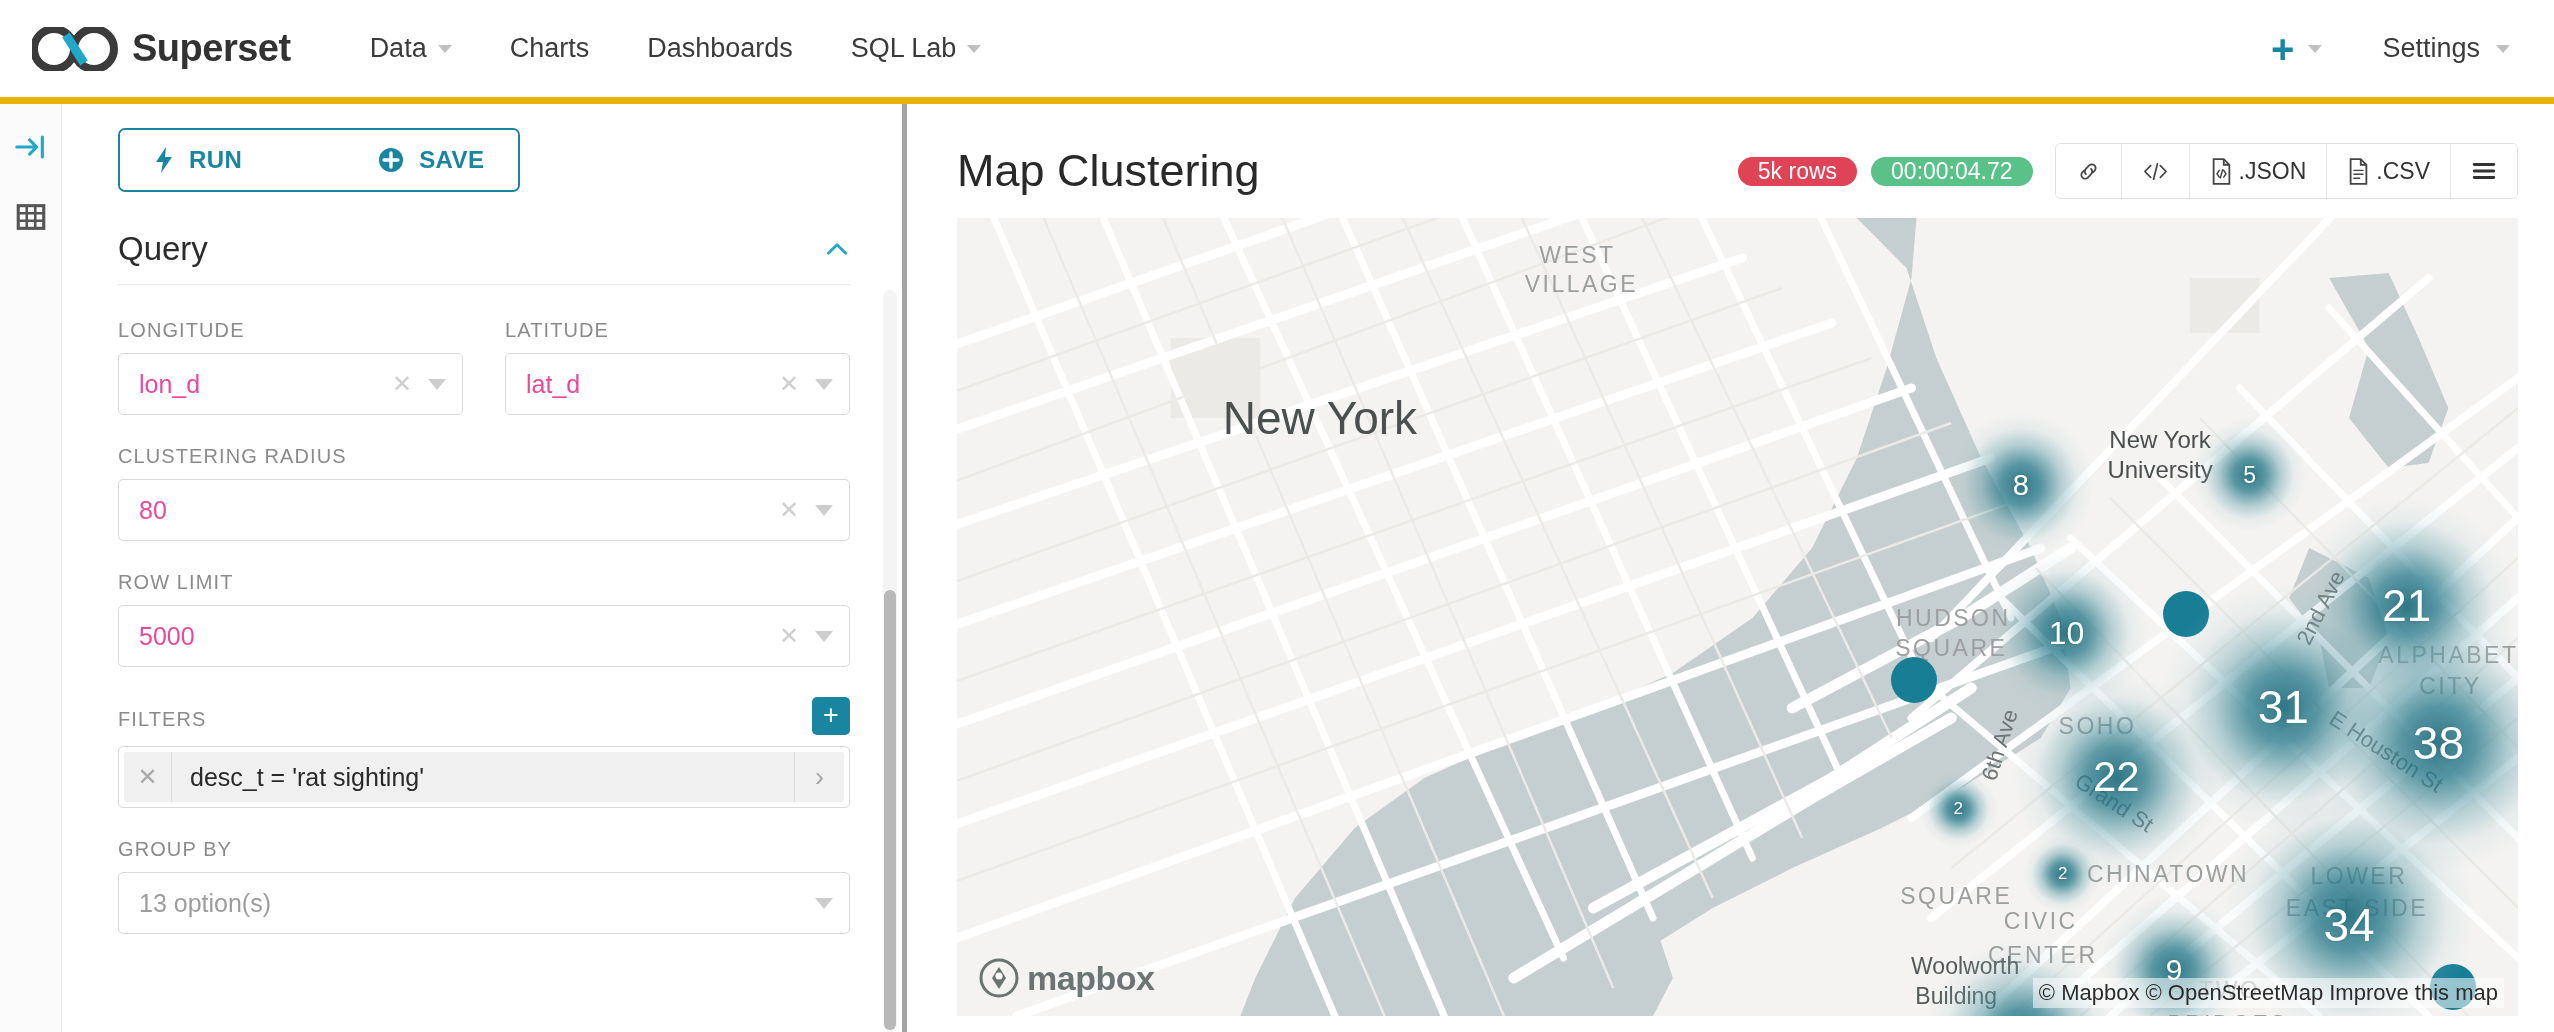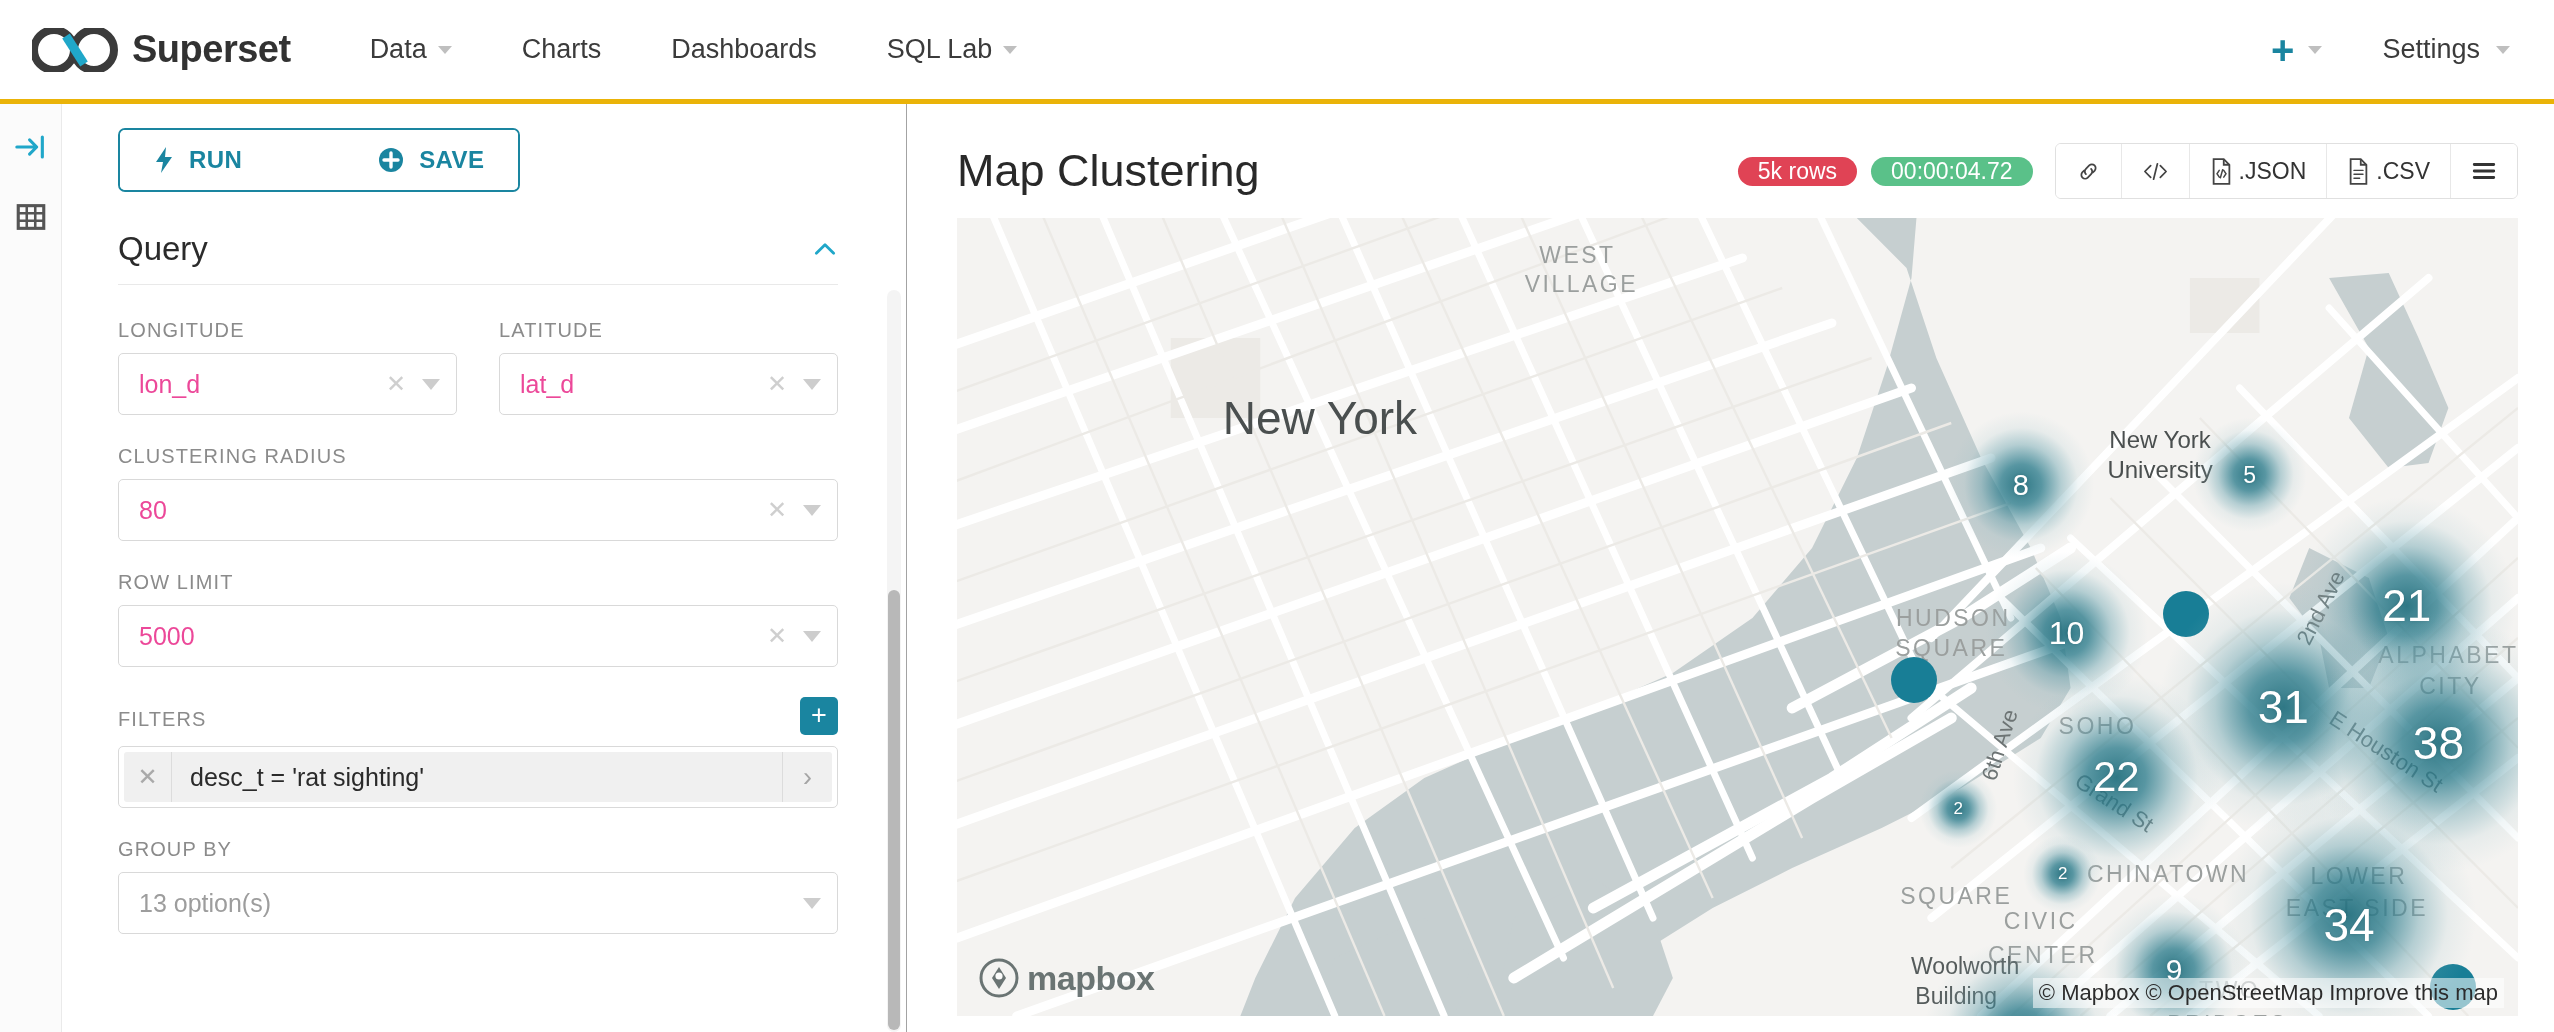"Superset" .navbar { border-bottom: 5px solid #eab308 -> 7px solid #eab308 }
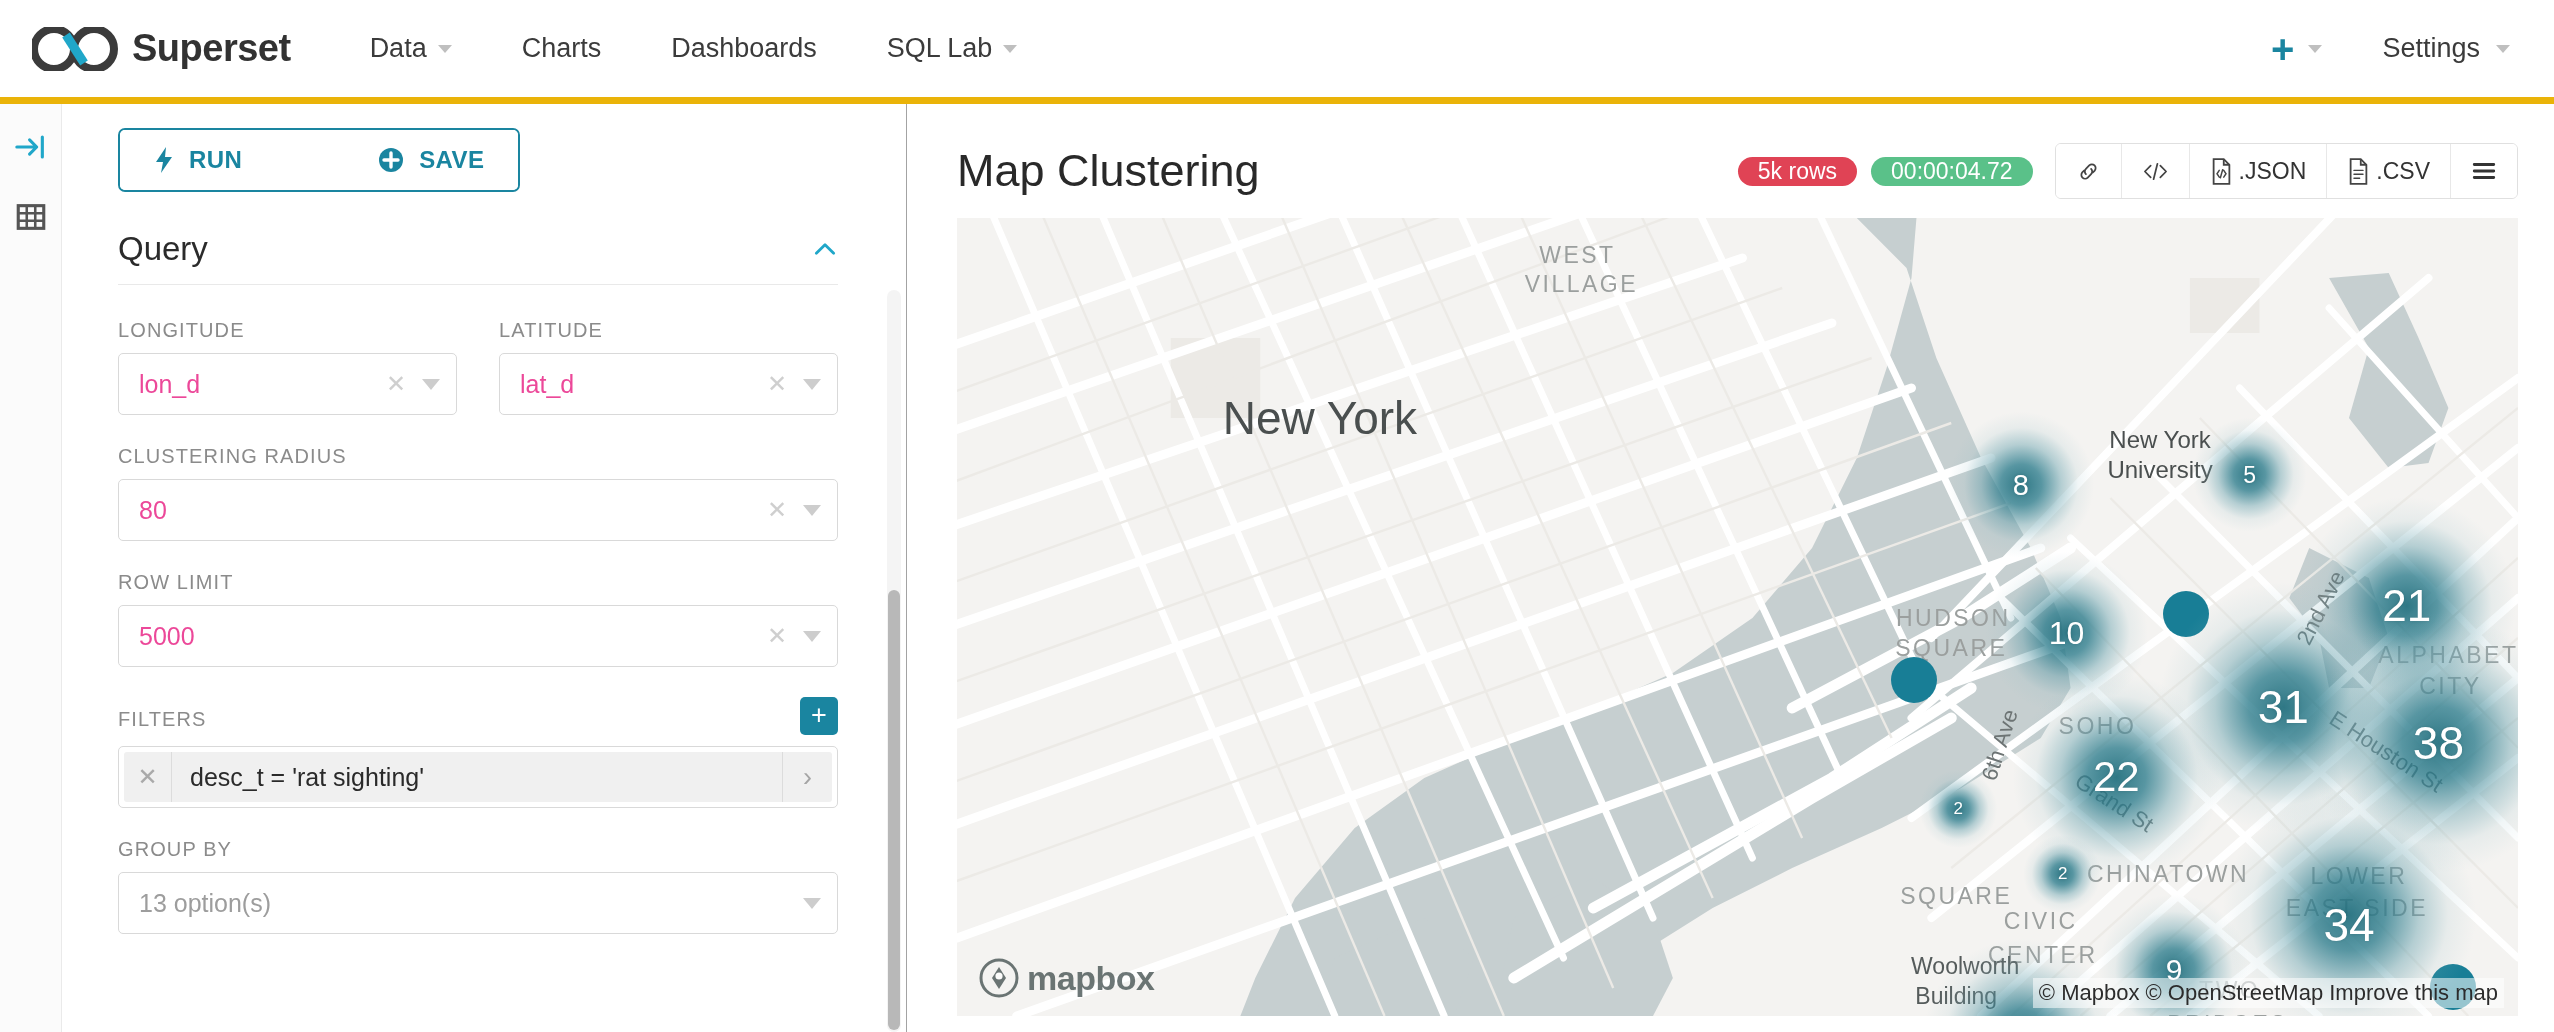"Data" .nav-items { gap: 12px -> 0 }
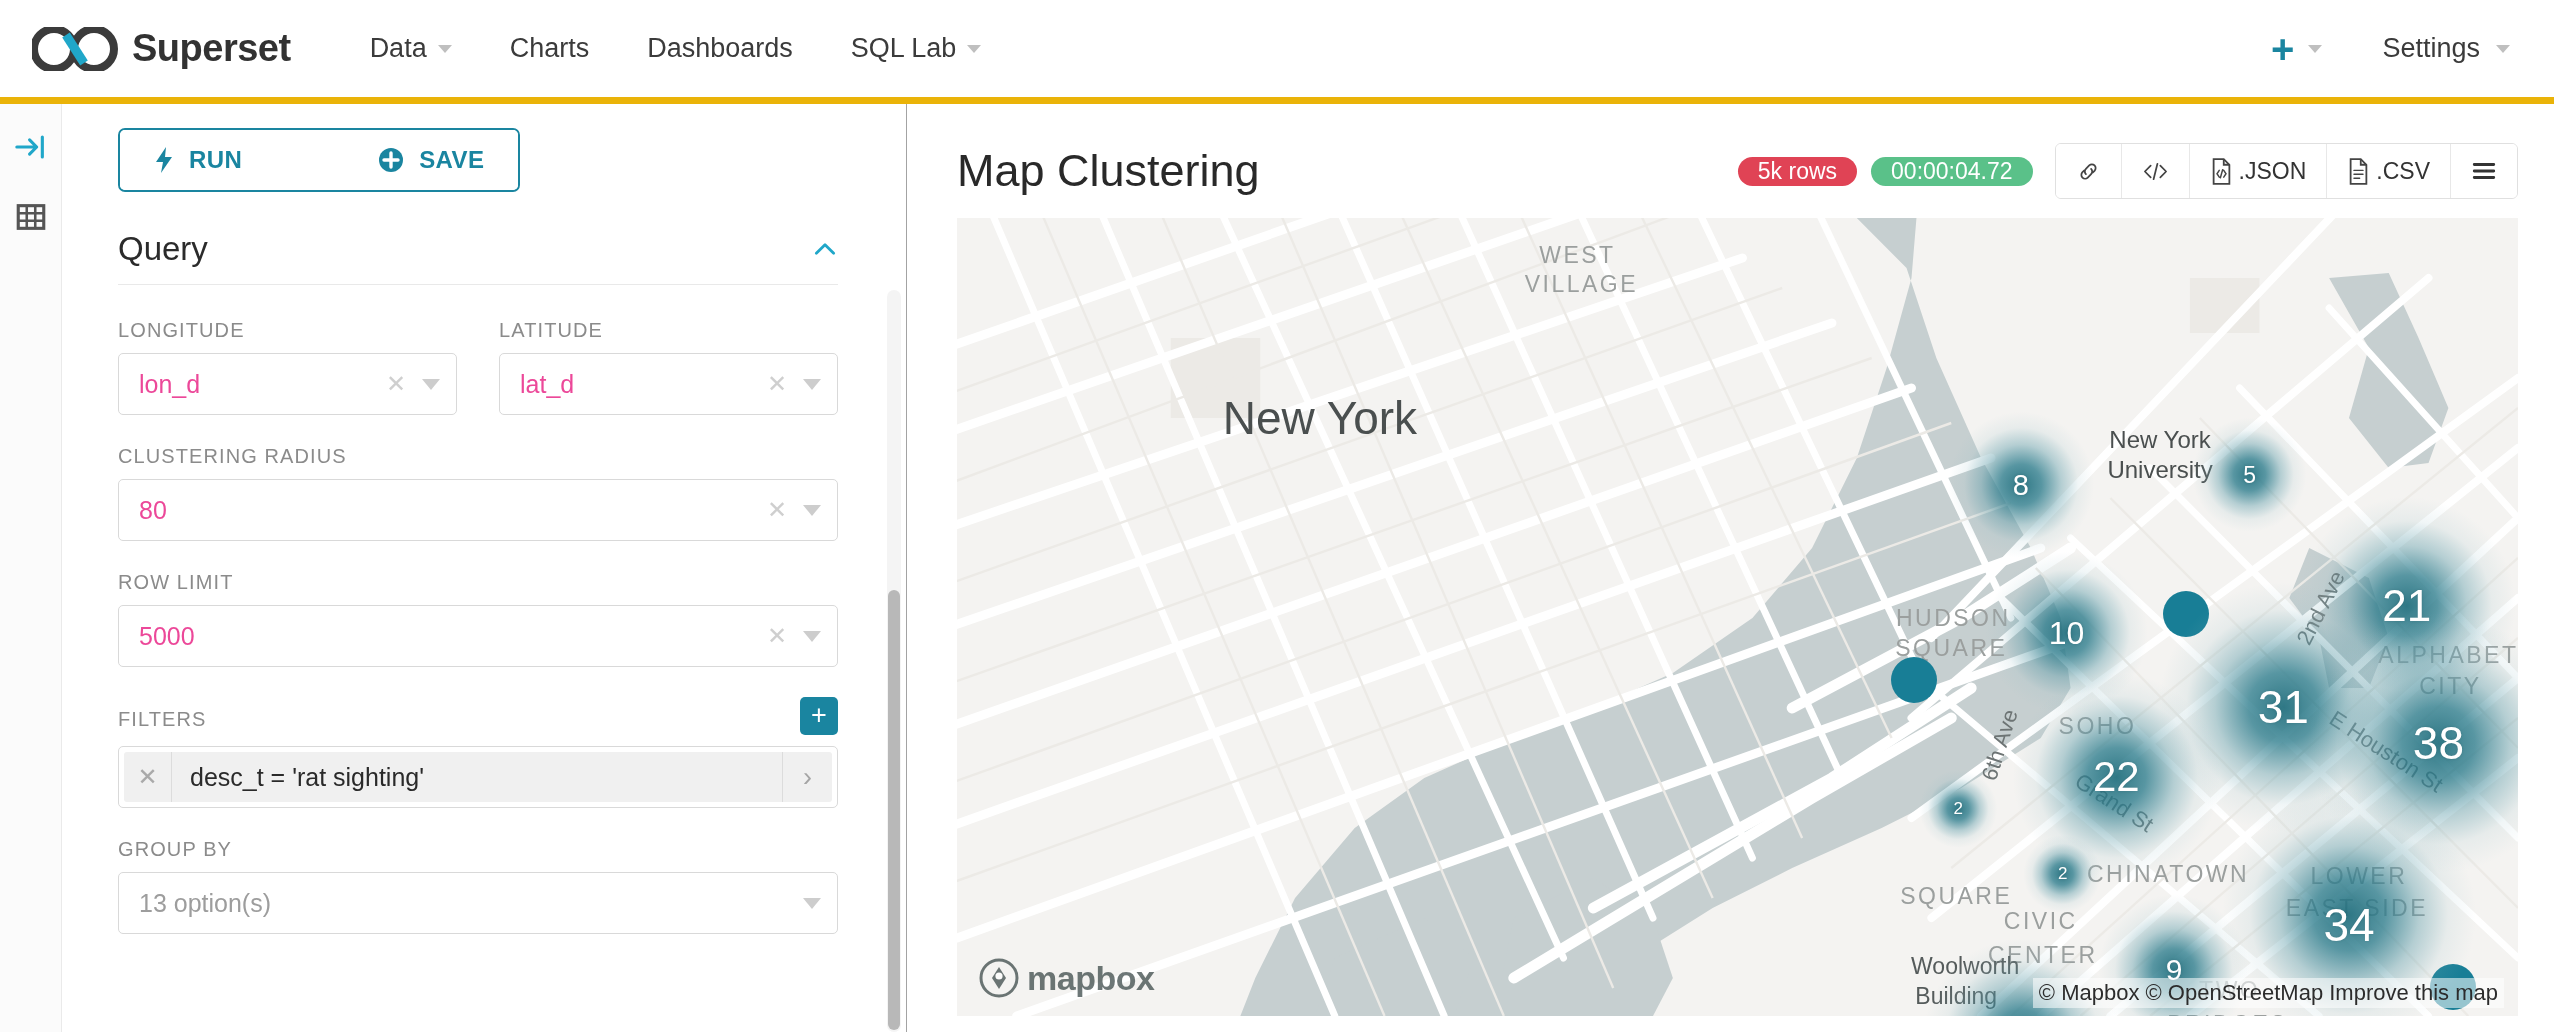"RUN" .panel { border-right: 1px solid #a3a3a3 -> 5px solid #a3a3a3; padding: 24px 68px 0 56px -> 24px 52px 0 56px }
